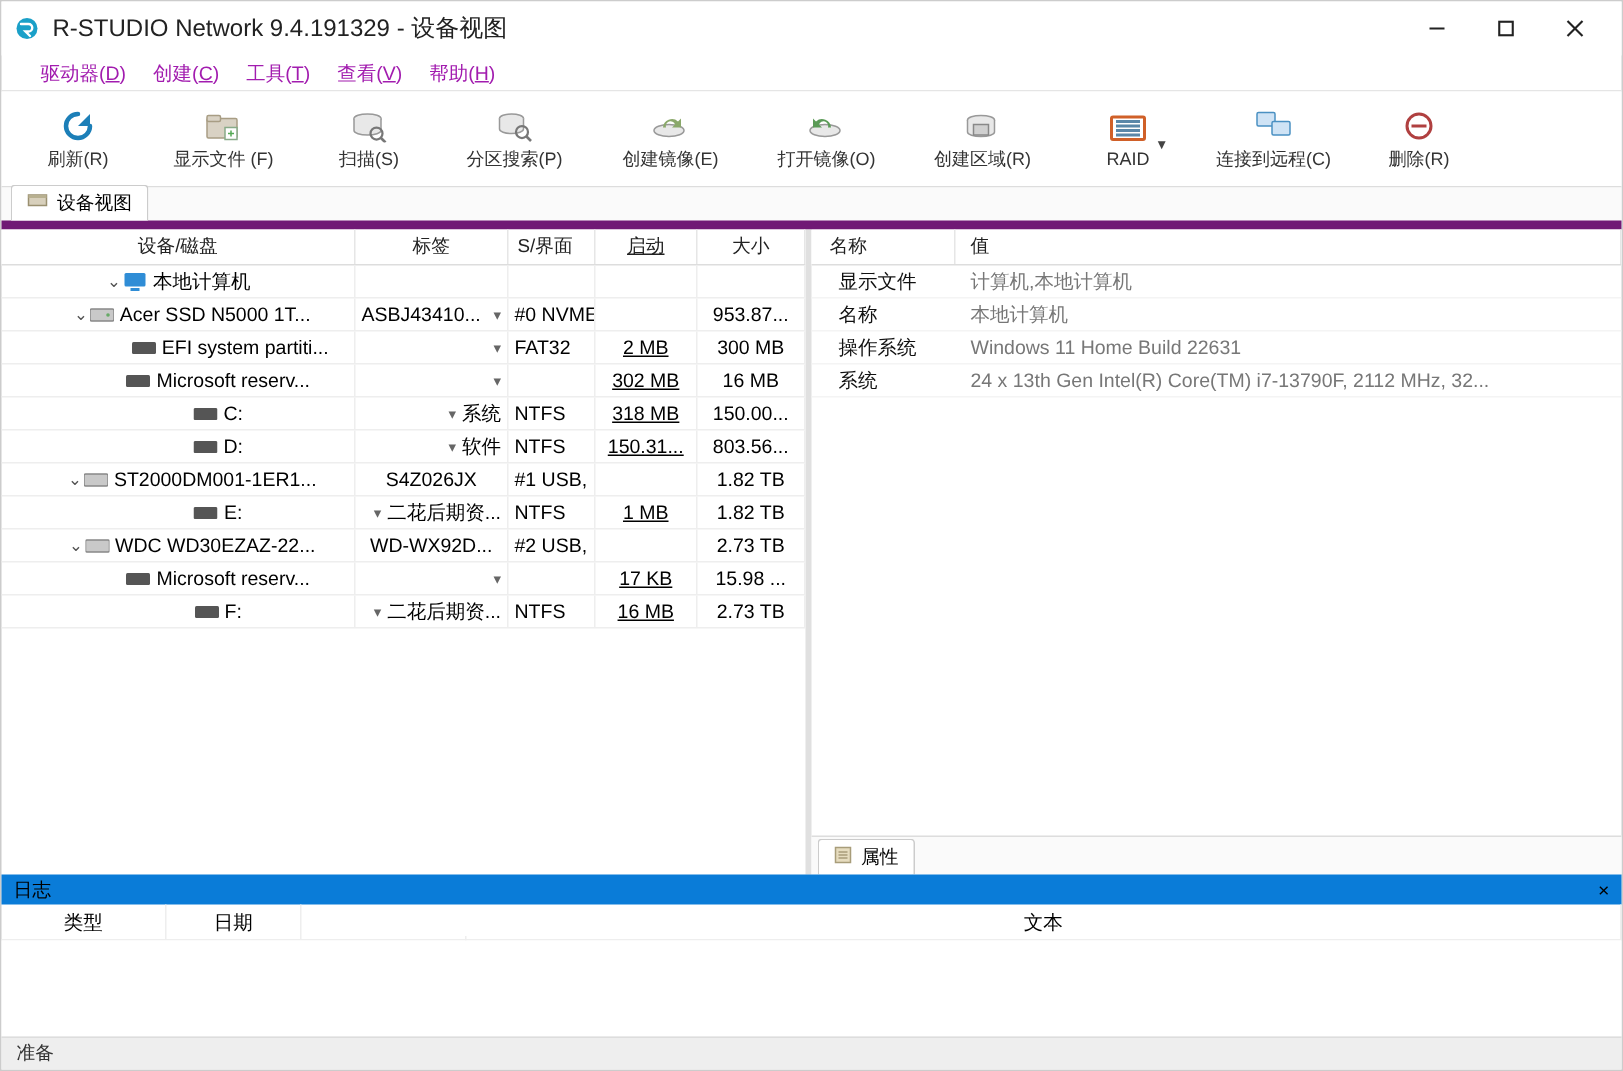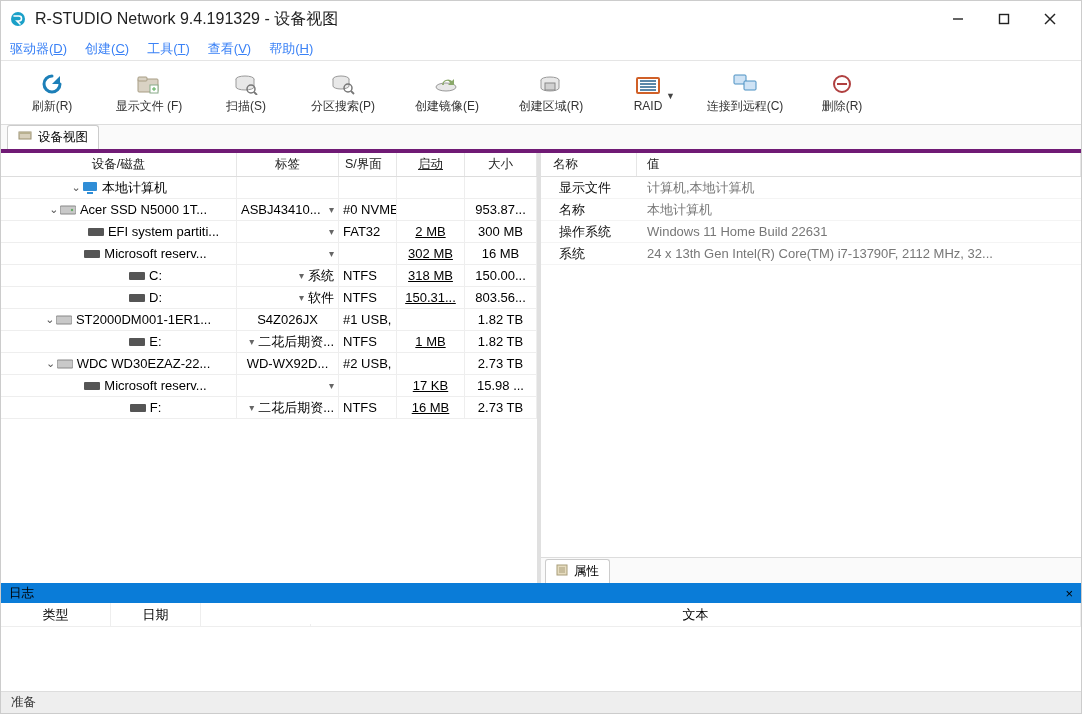"驱动器(D)" .menubar { color: #3b82f6 -> #a21caf; padding: 0 9px -> 0 26px }
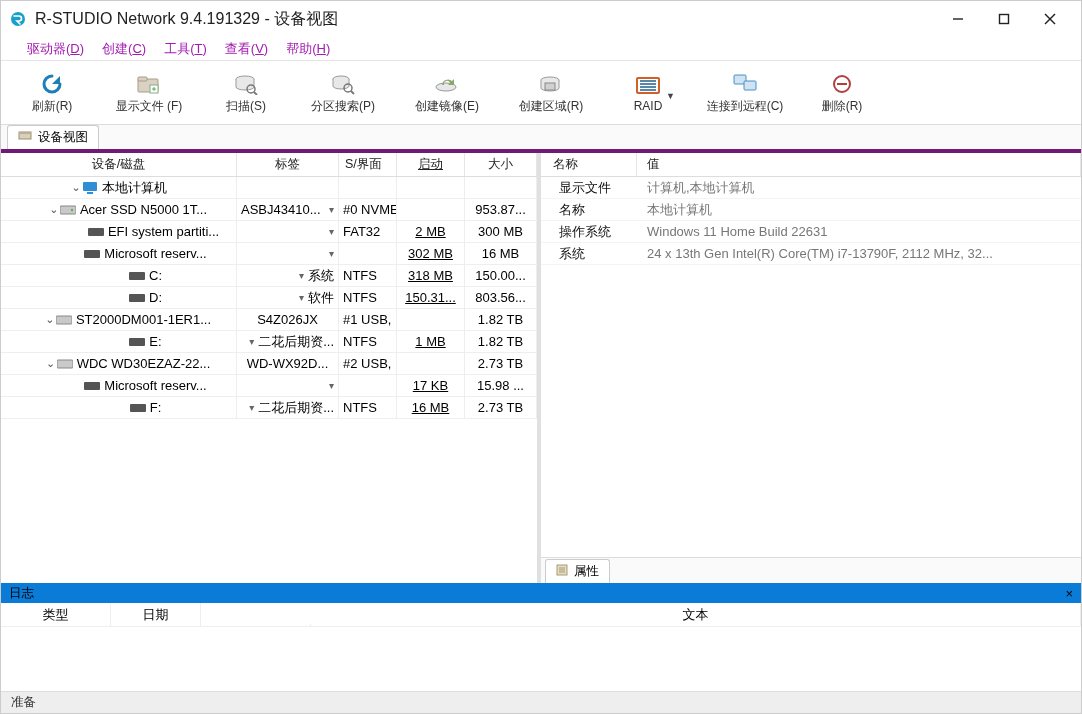"打开镜像(O)" div.tbtn { html: none -> <div> <span> <svg> <ellipse></ellipse> <path></path> </svg> </span> <span>打开镜像(O)</span> </div> }
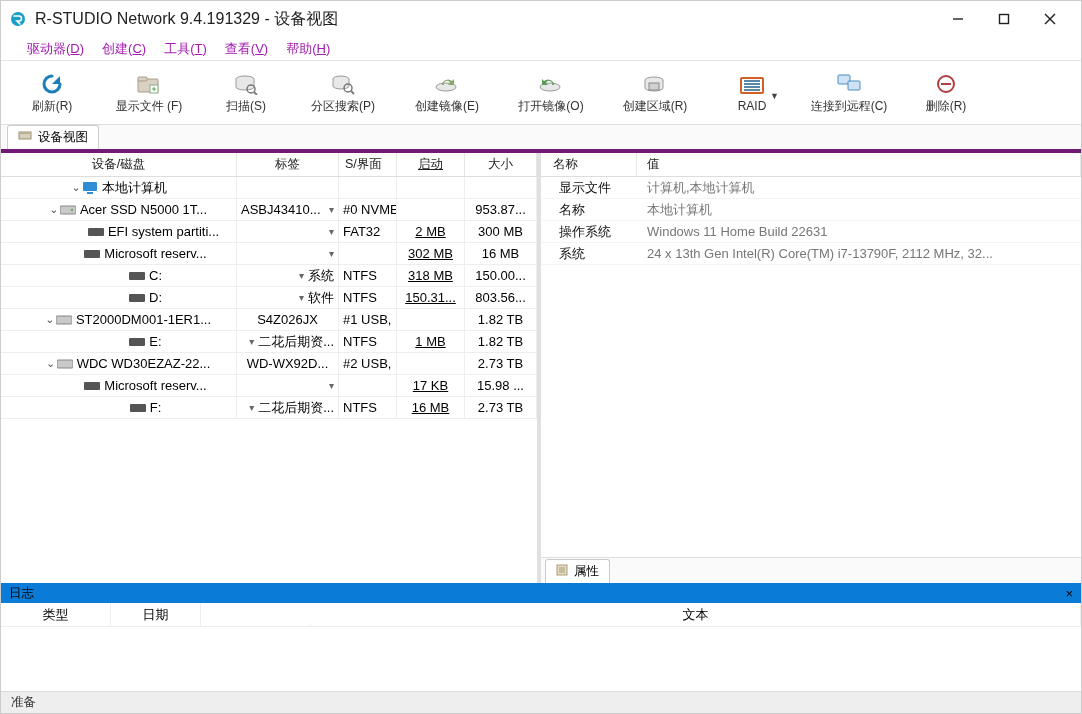"设备视图" .tabbar { border-bottom: 4px solid #701a75 -> 6px solid #701a75 }
